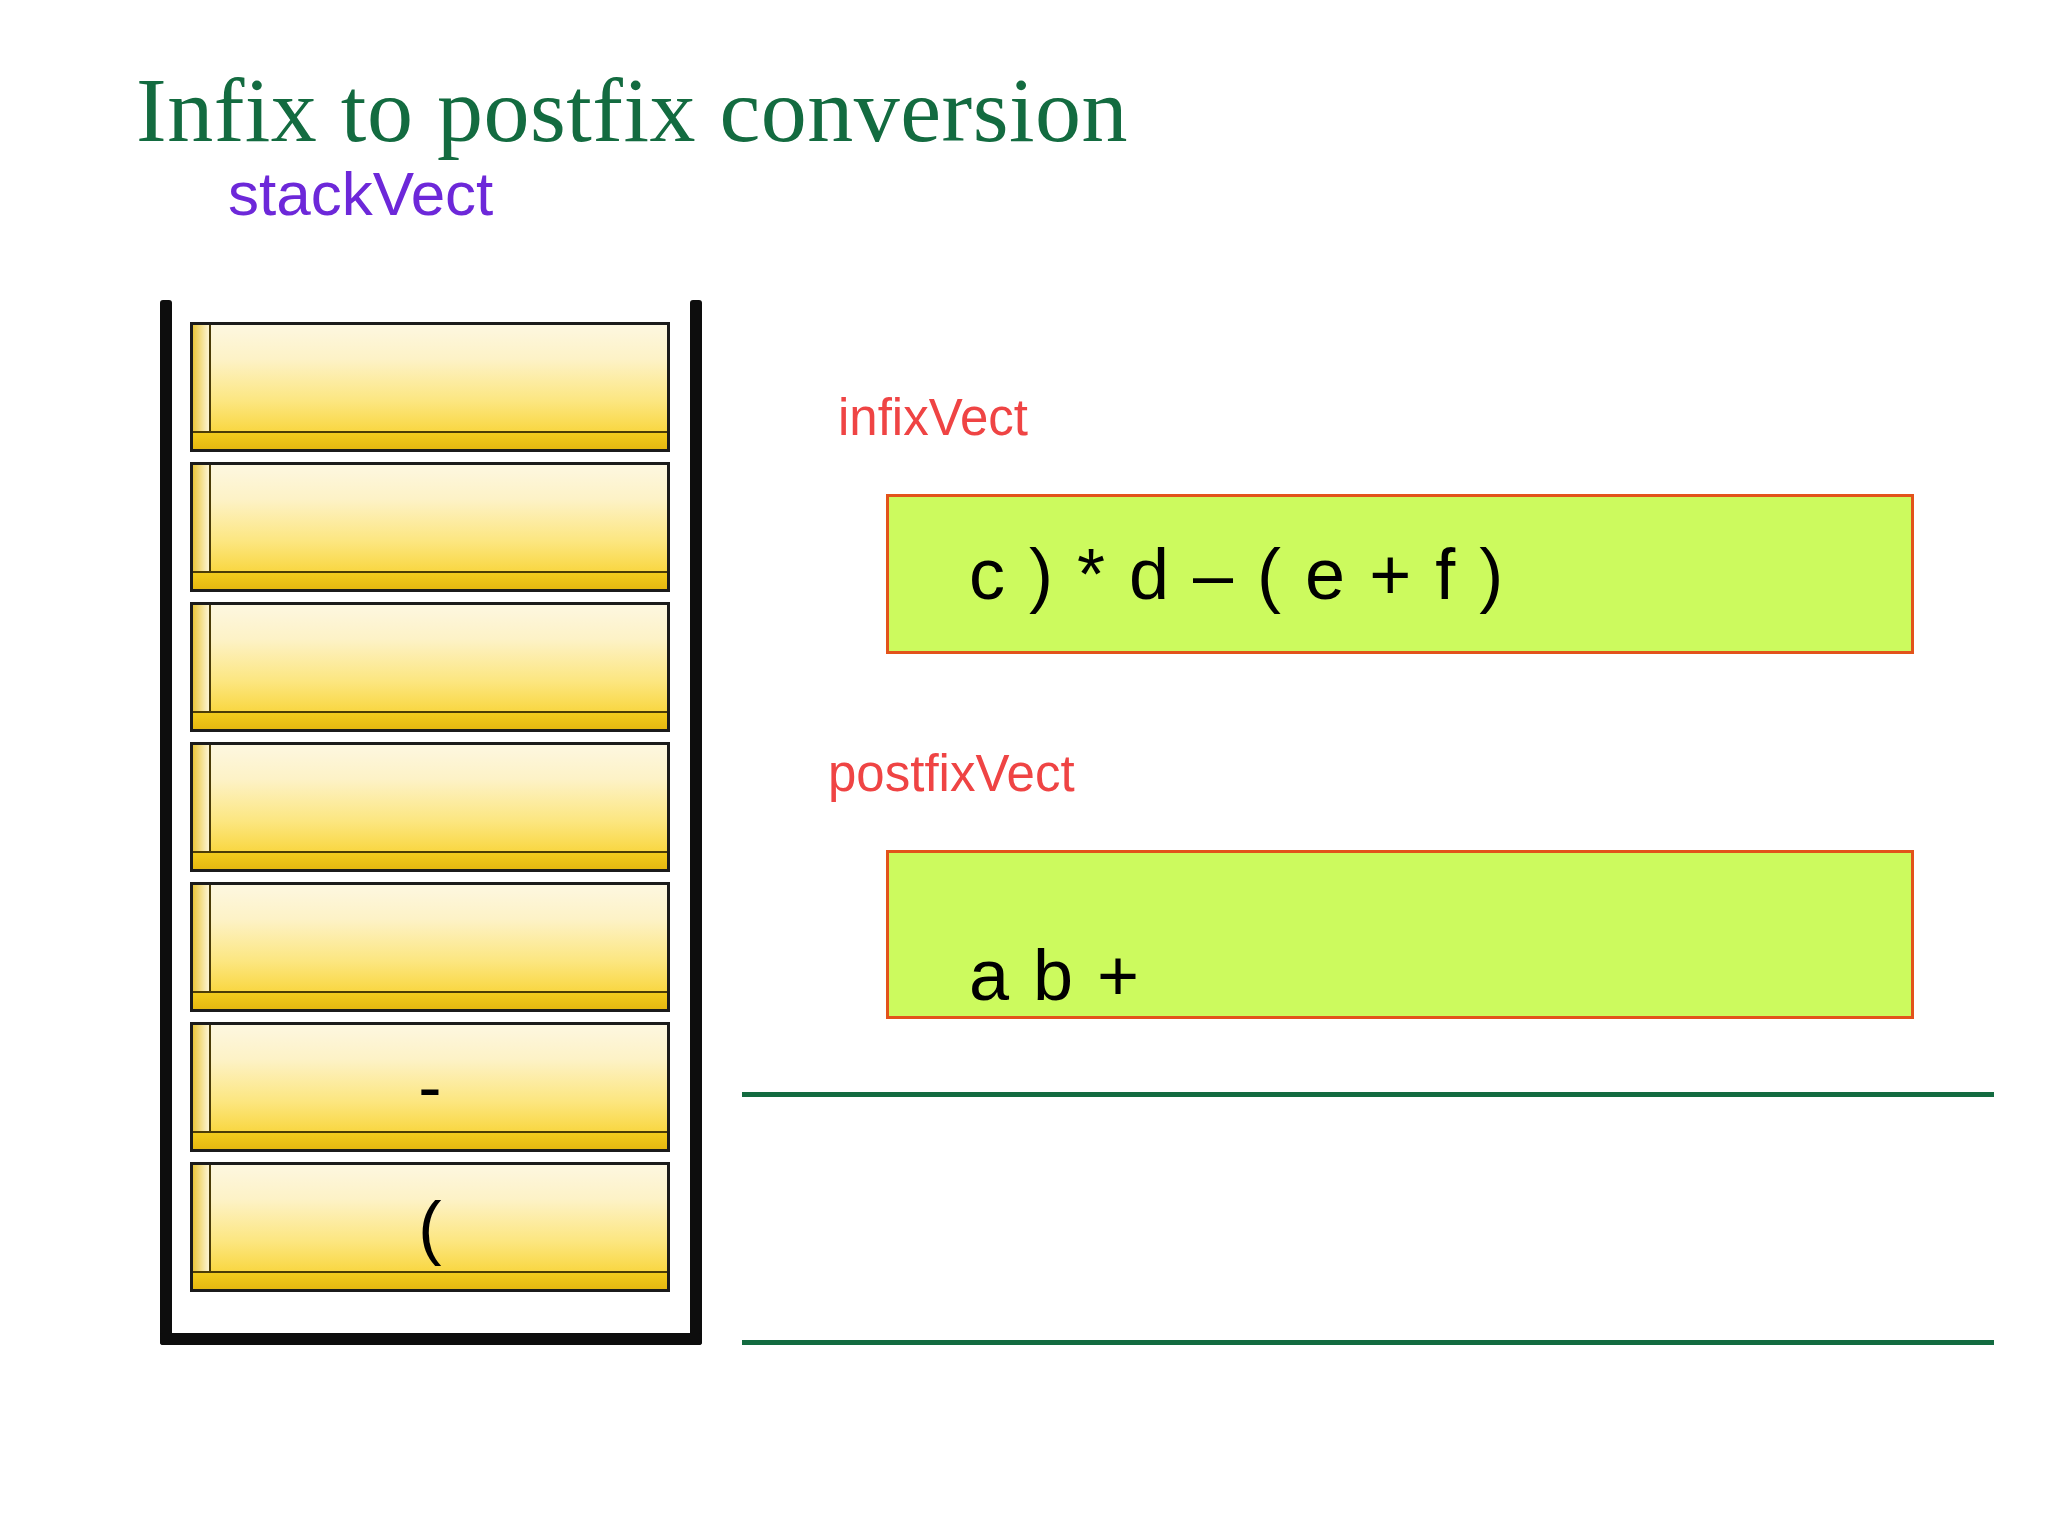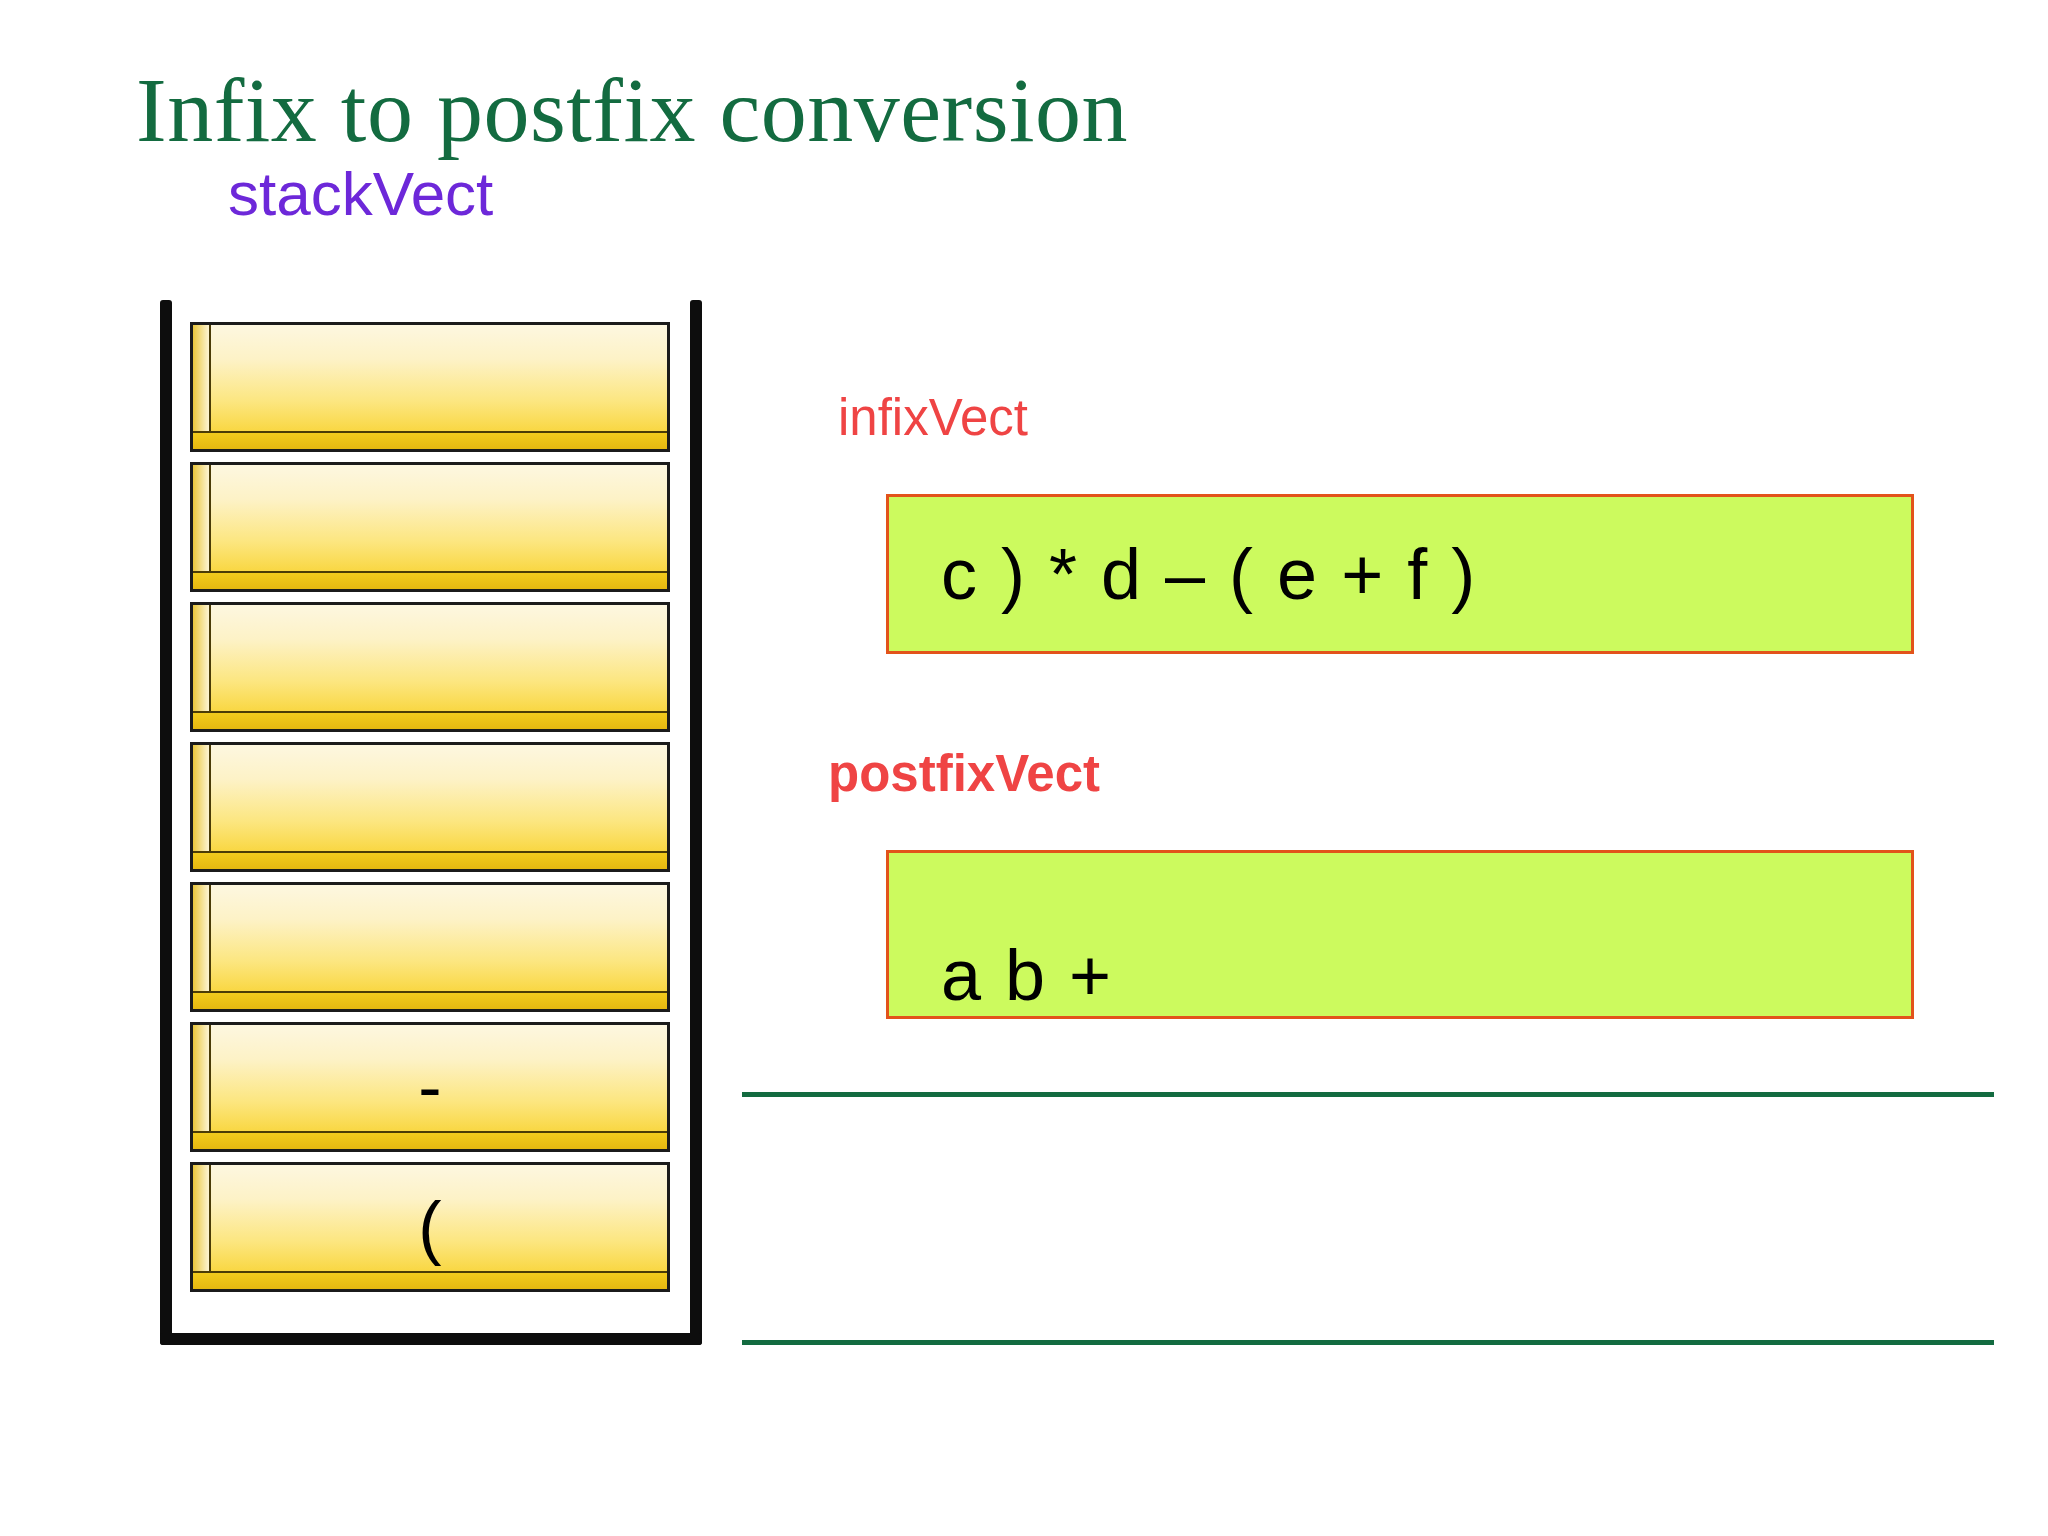"c ) * d –" .vect-box .expr { padding-left: 52px -> 80px }
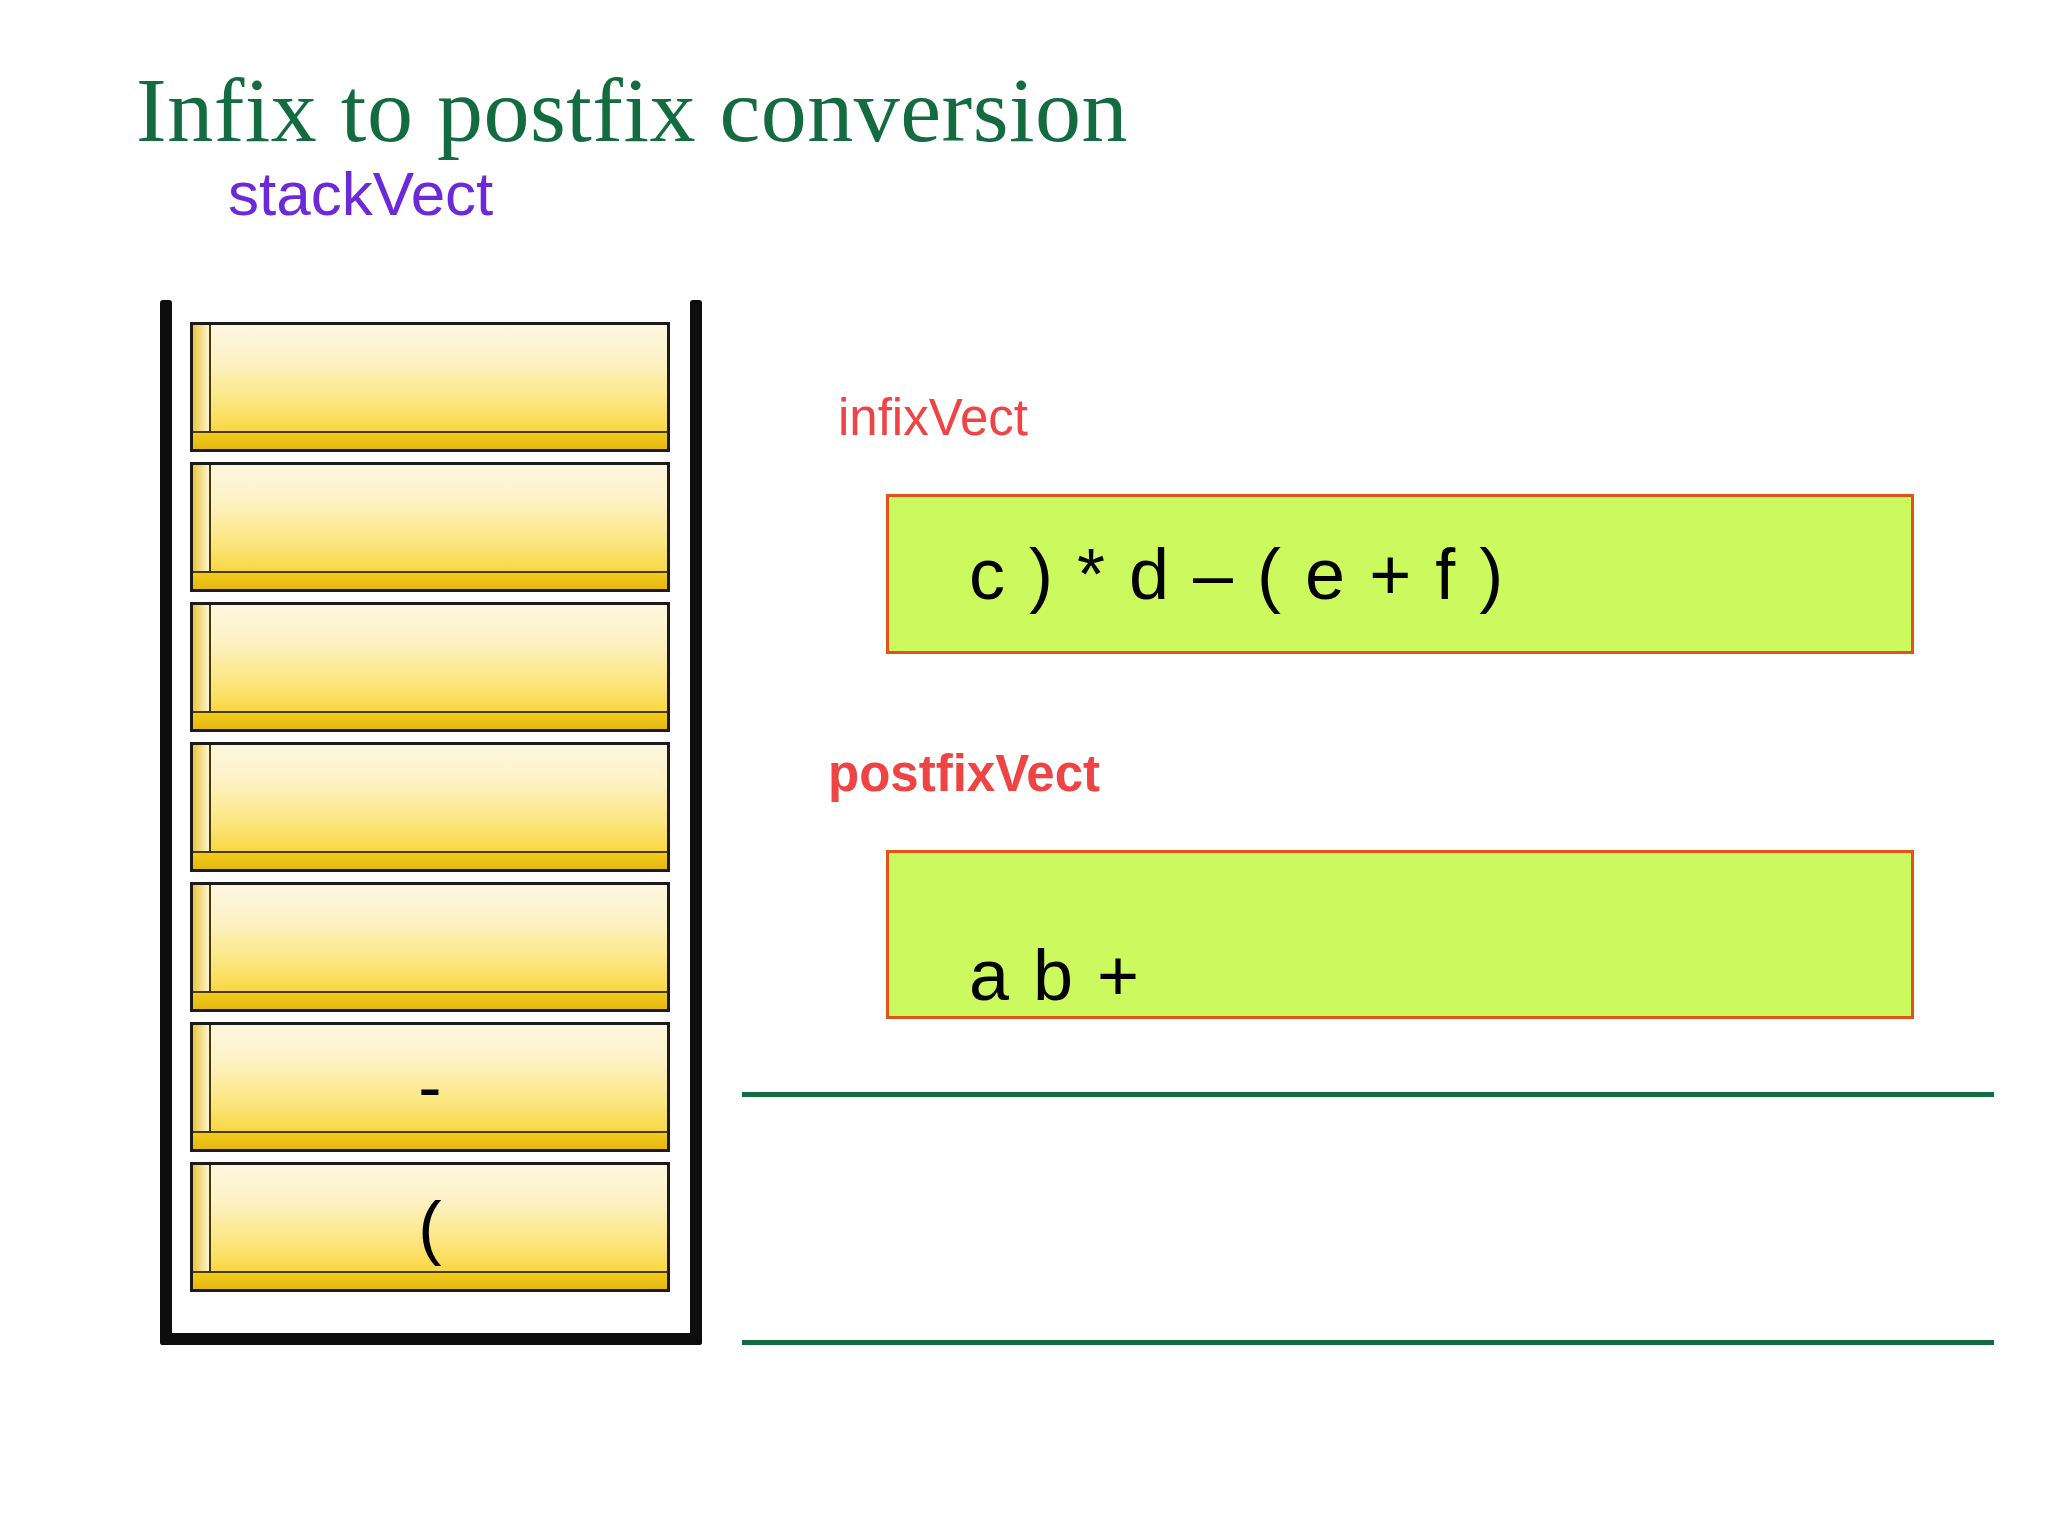"postfixVect" .vect-label.postfix { font-weight: bold -> none }
